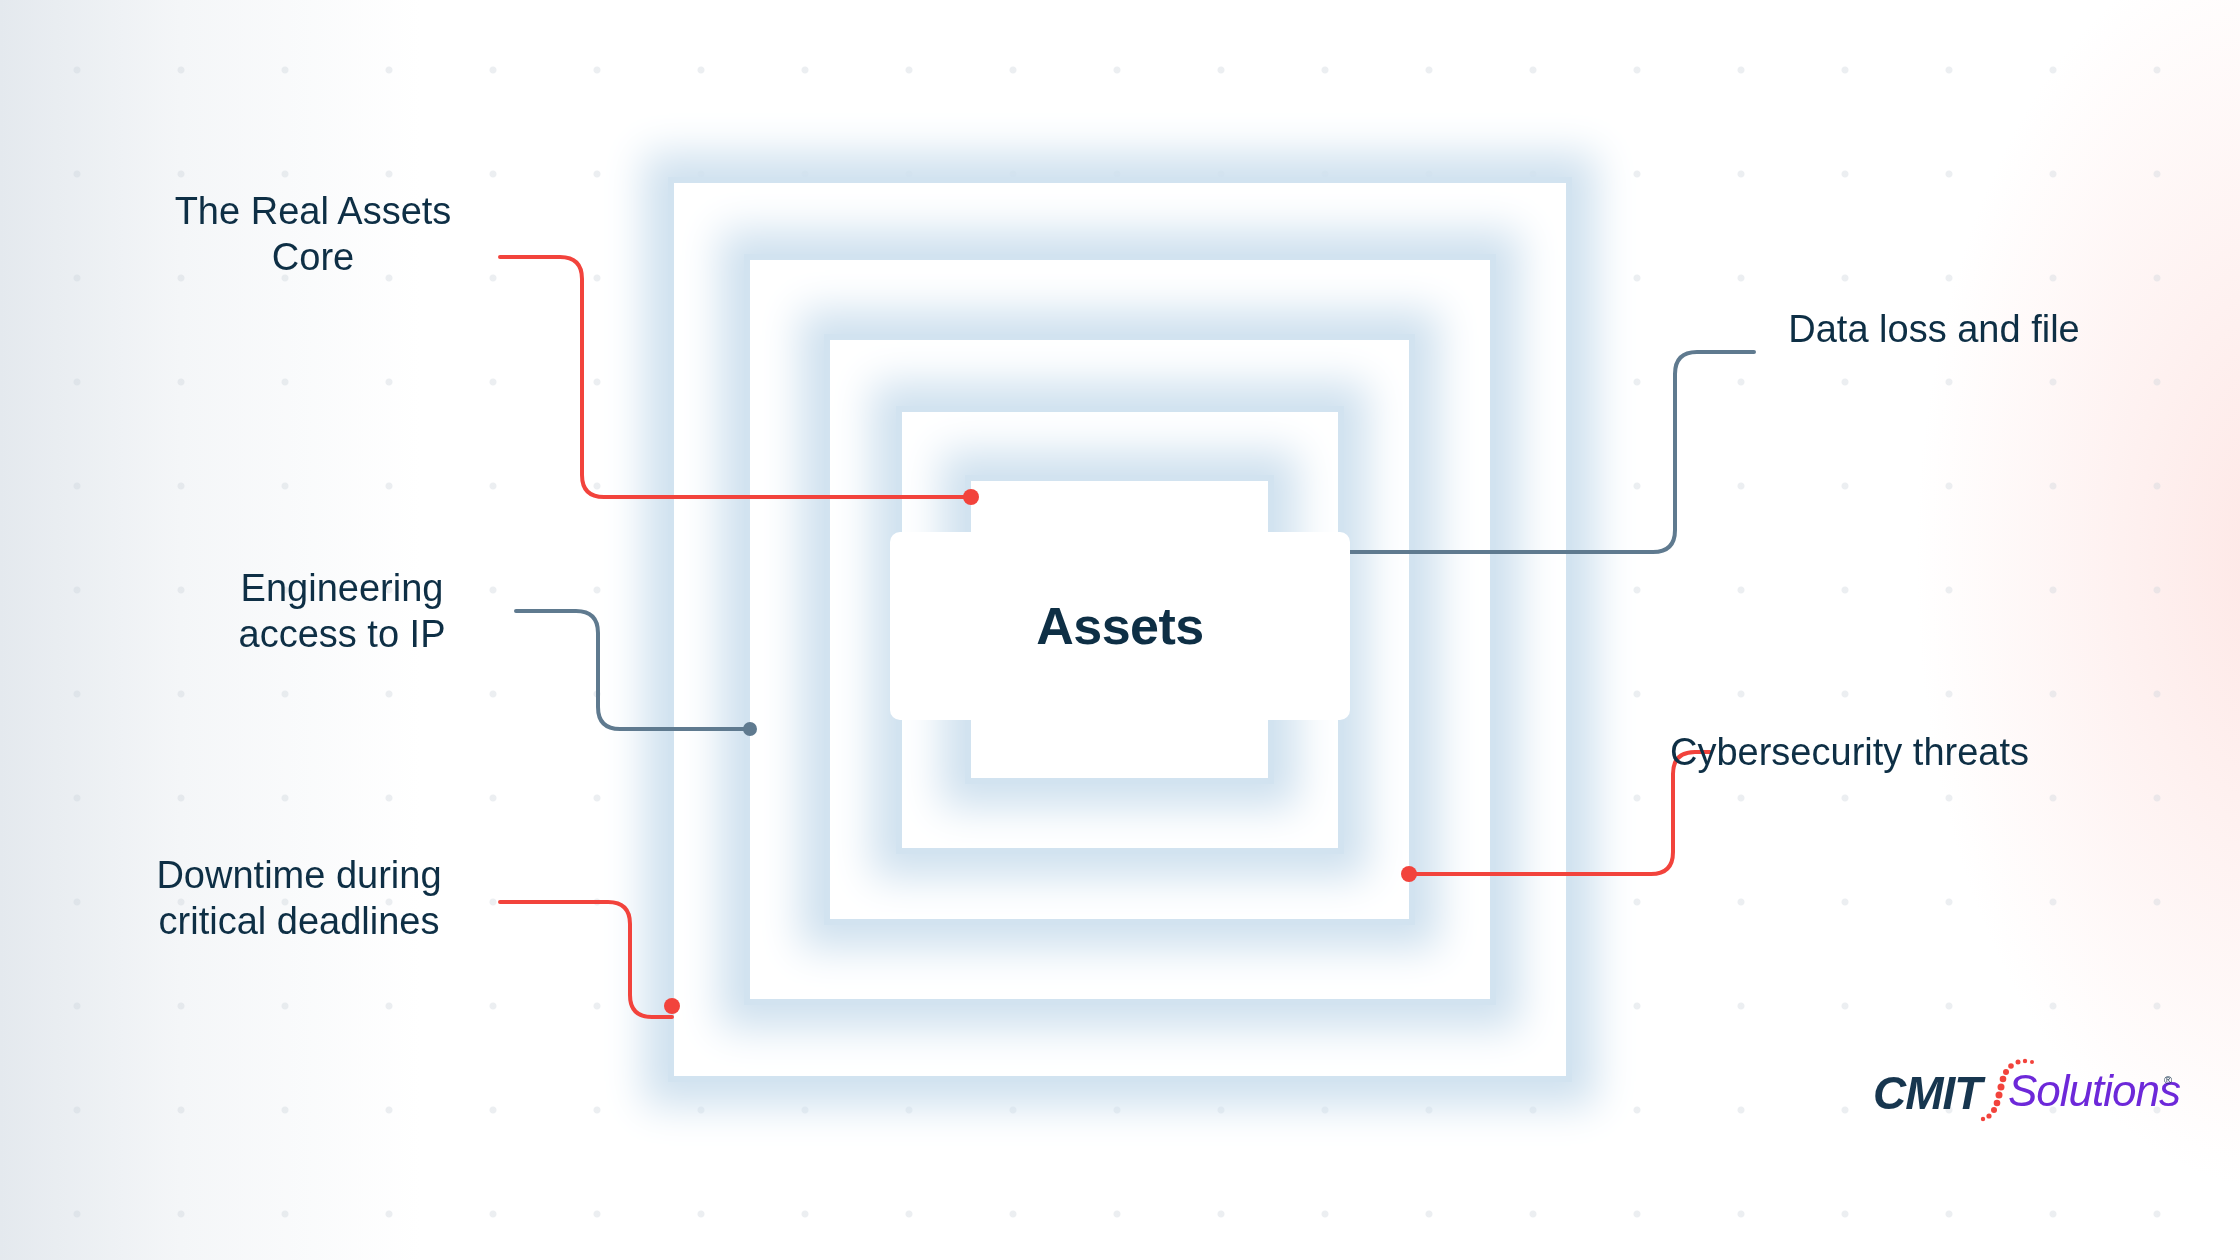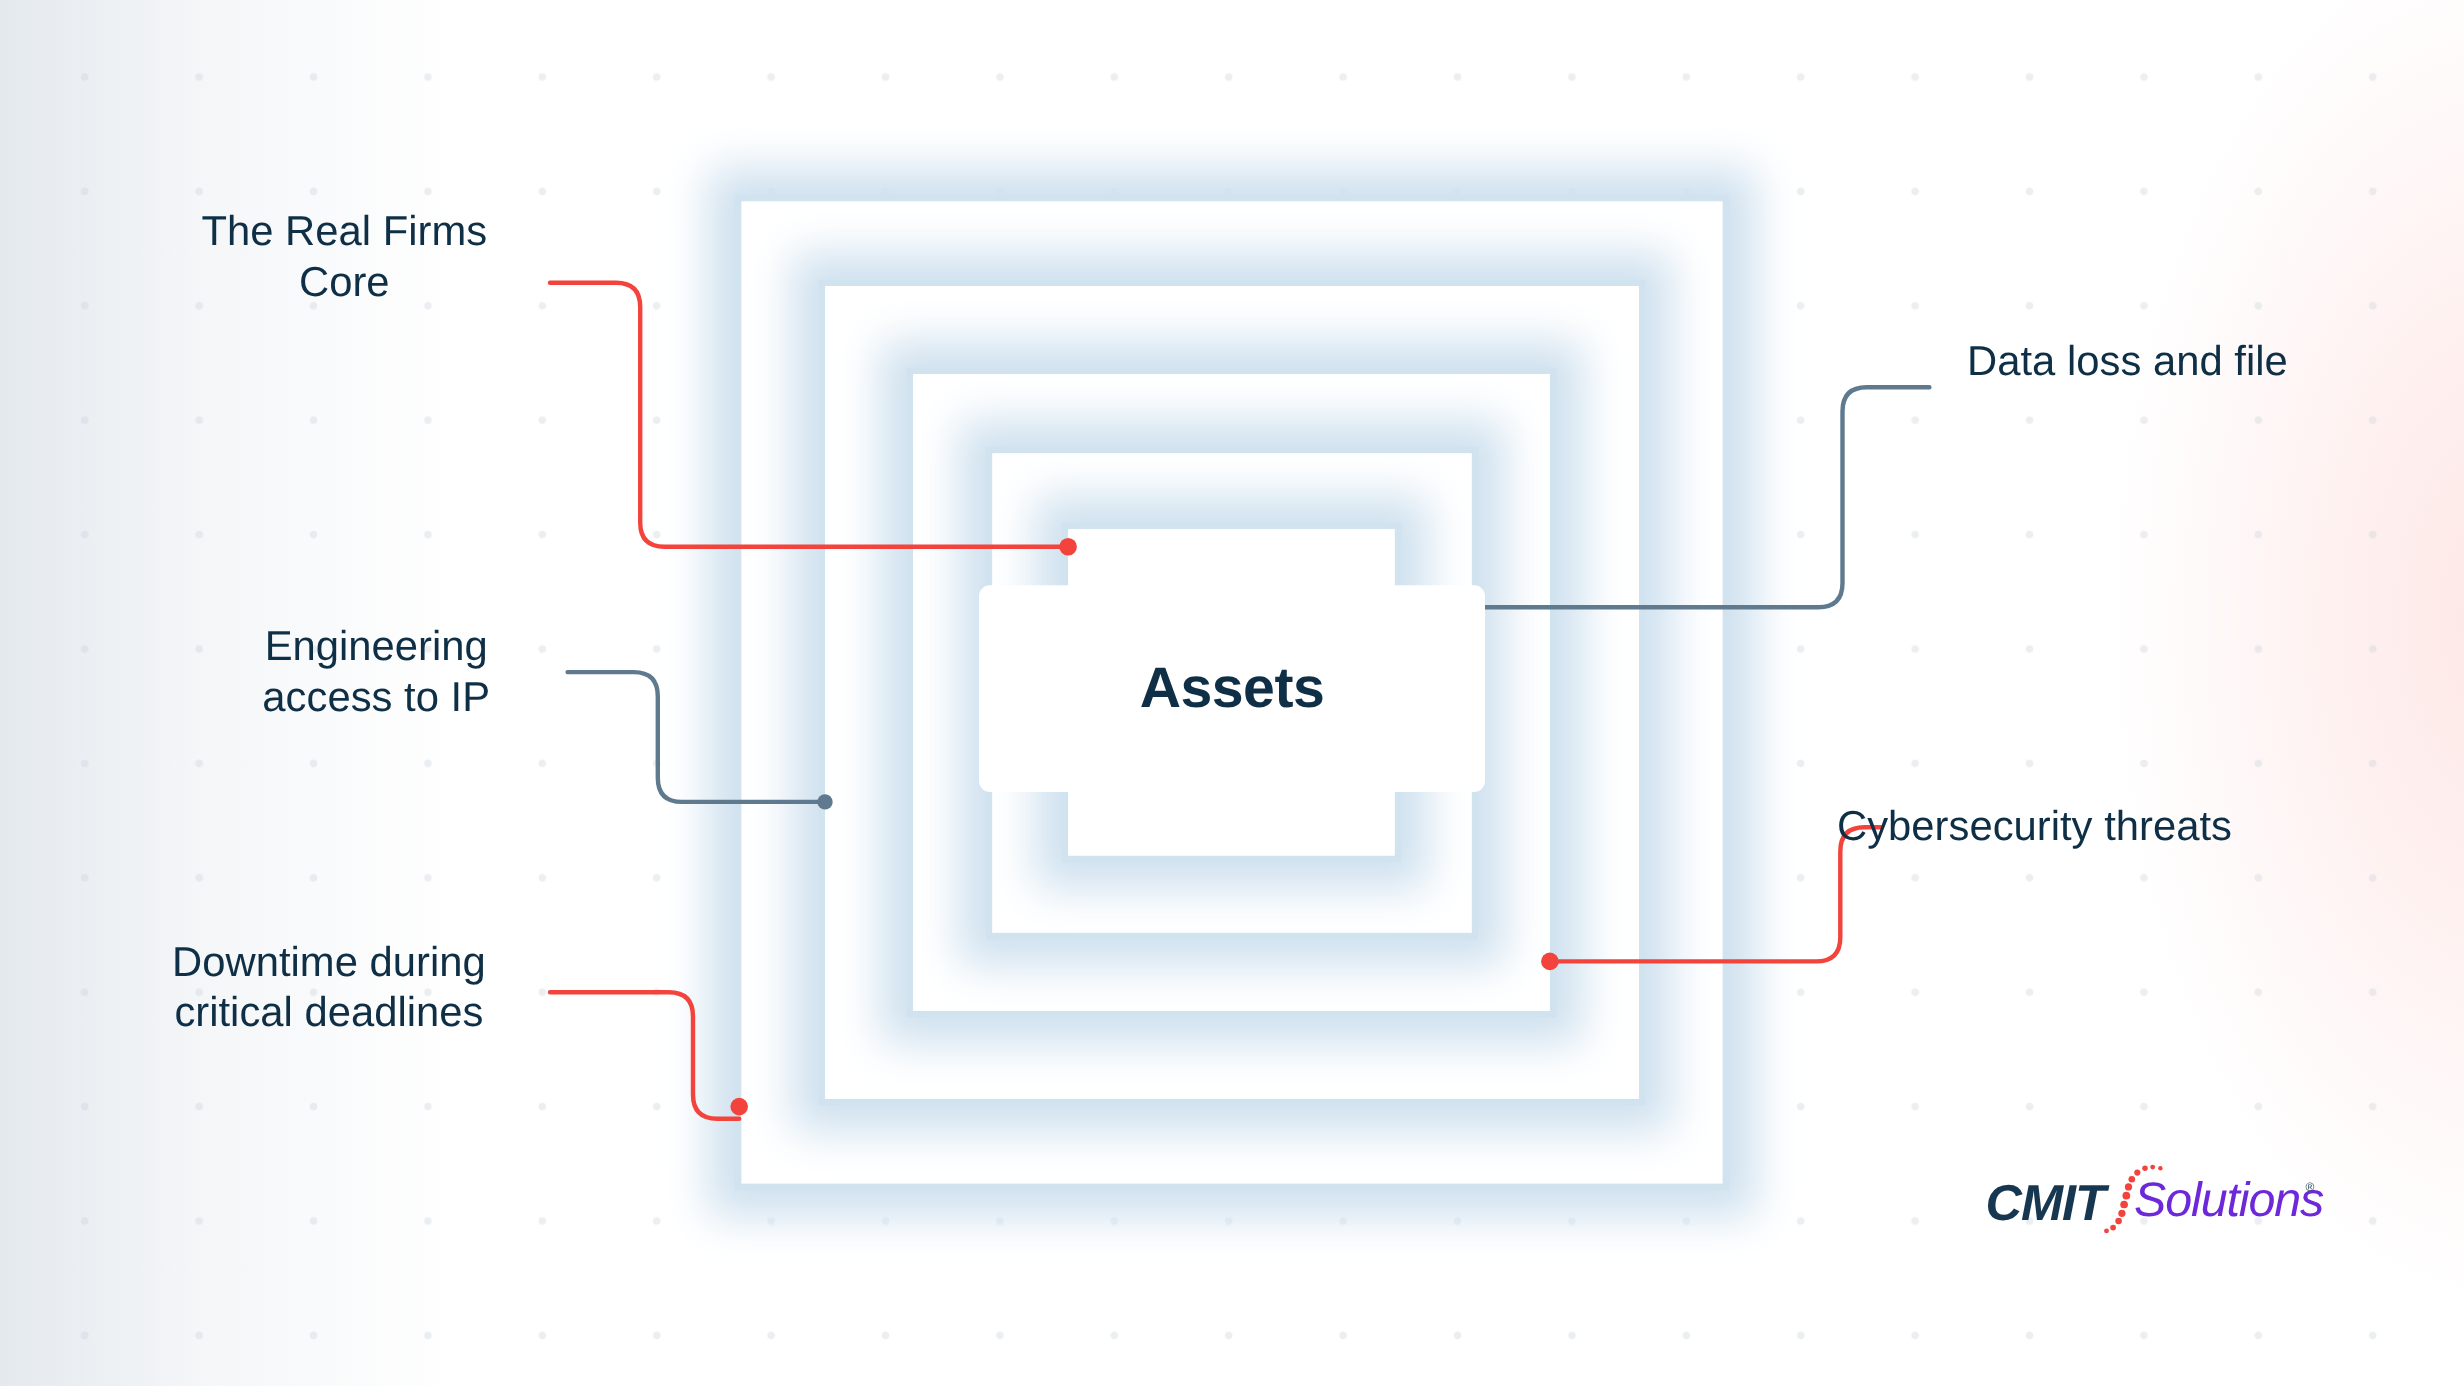"The Real Firms" span.ln { text: Firms -> Assets }
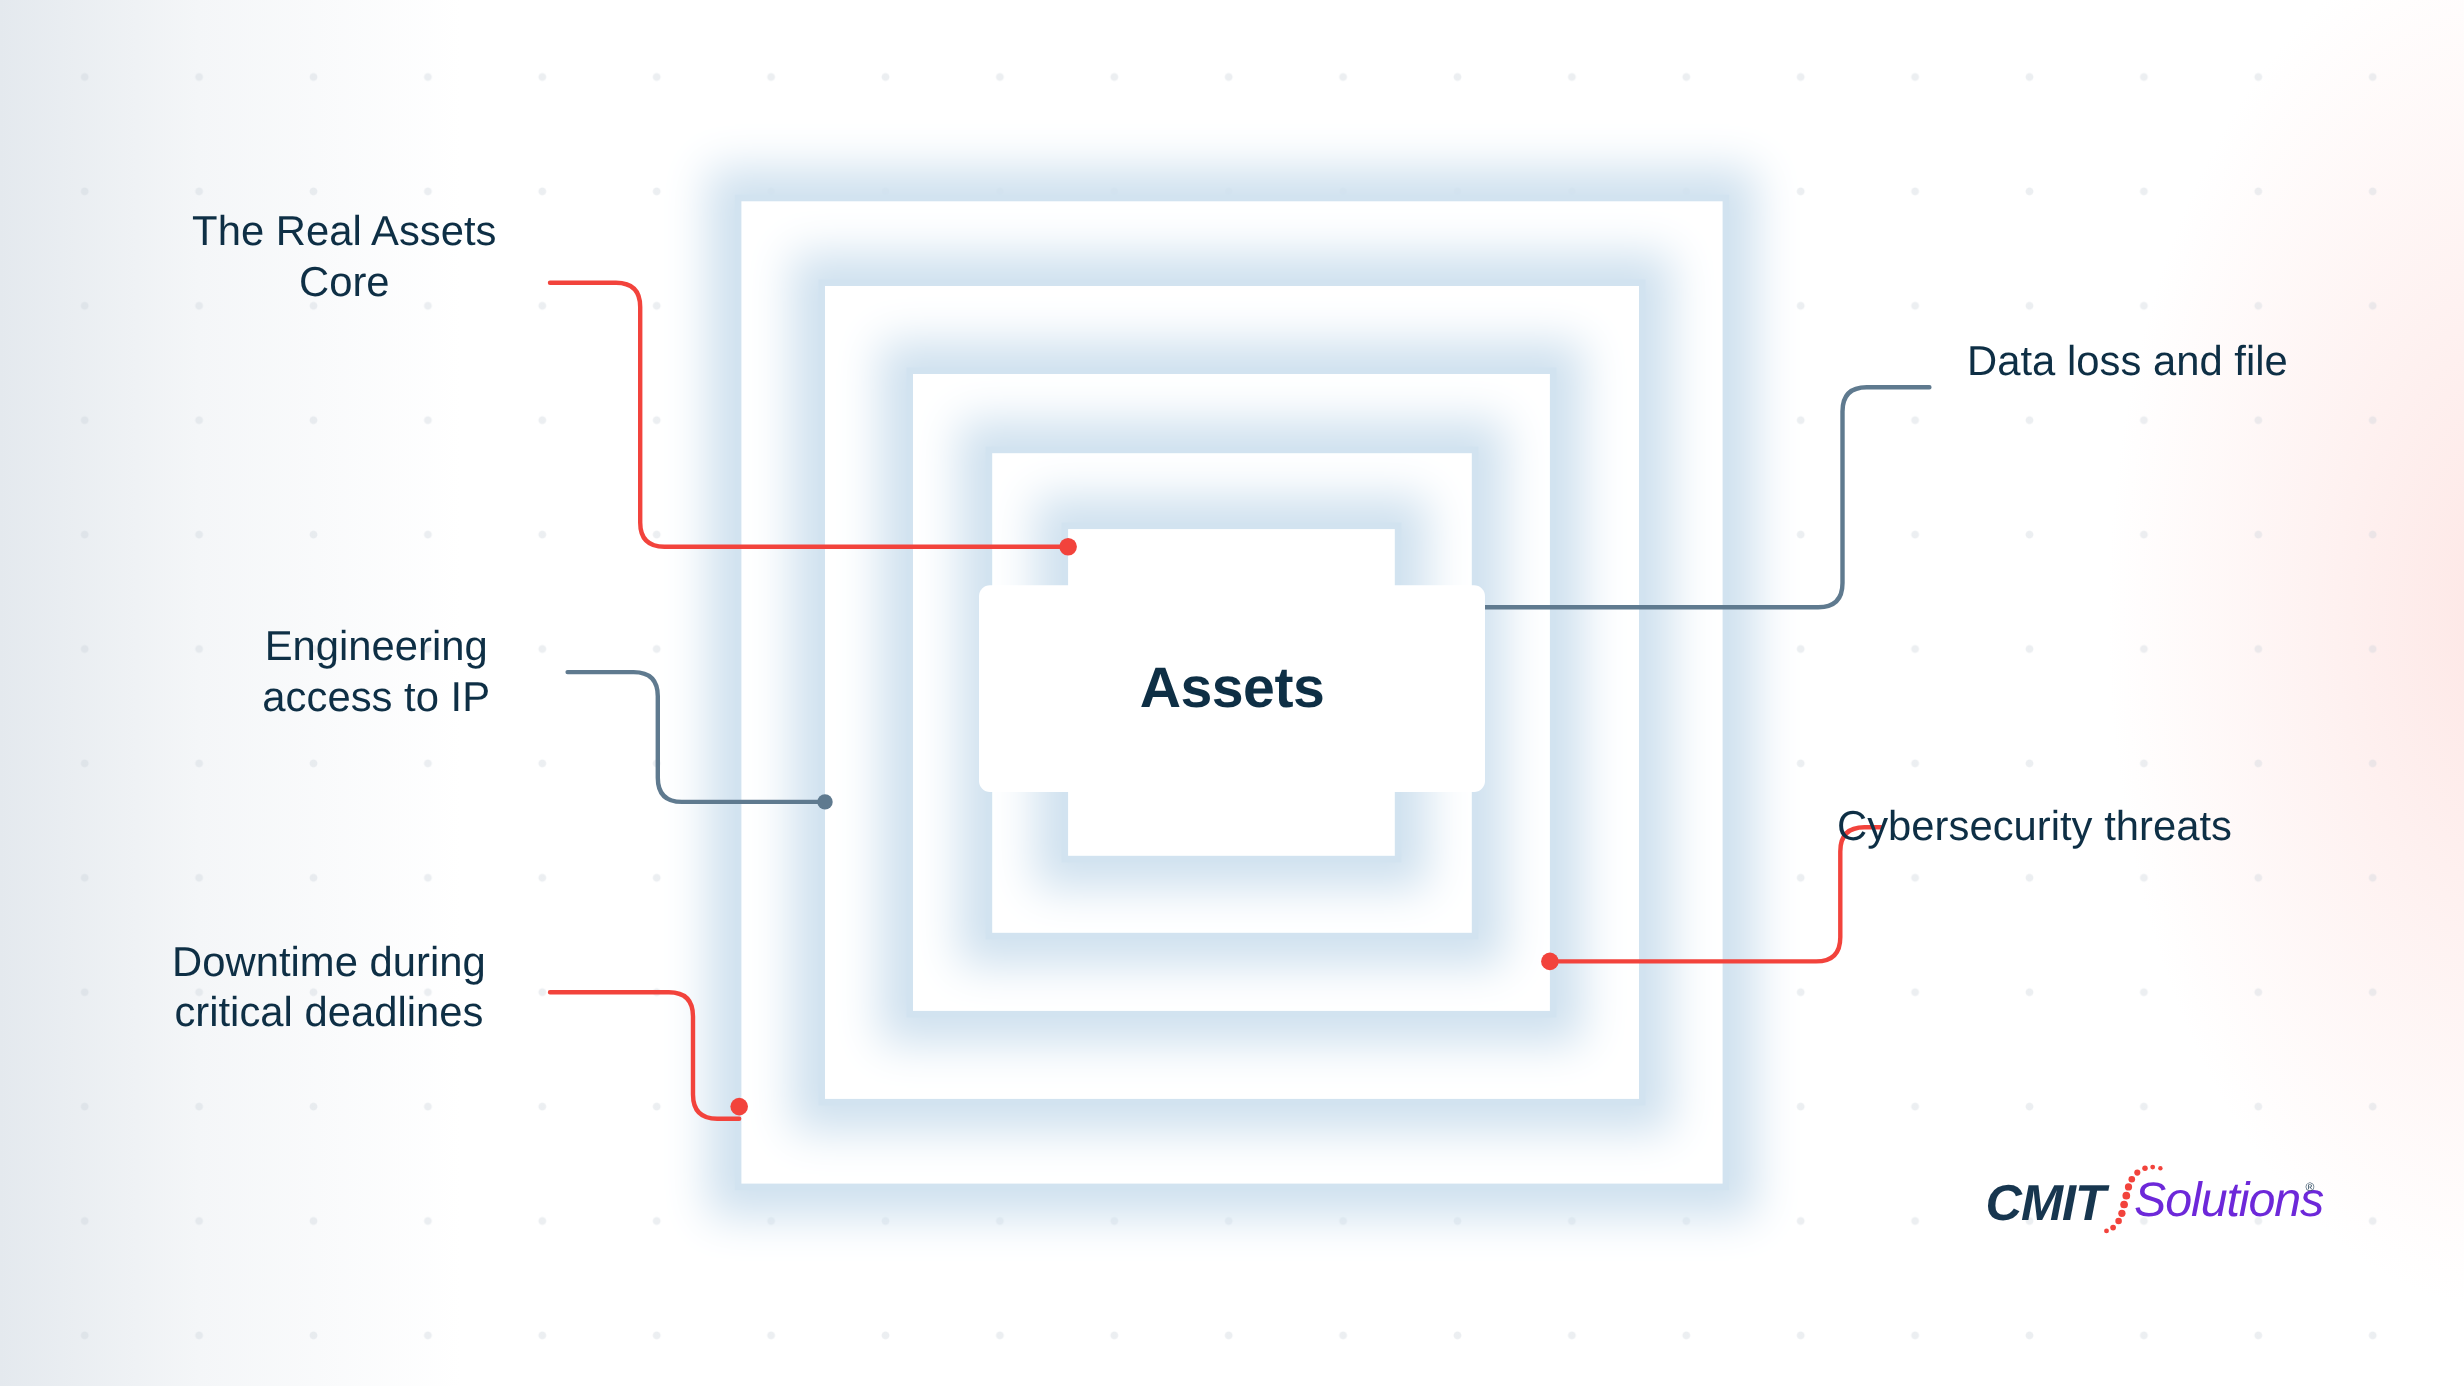"CMIT" .logo { left: 1800px -> 1868px }
